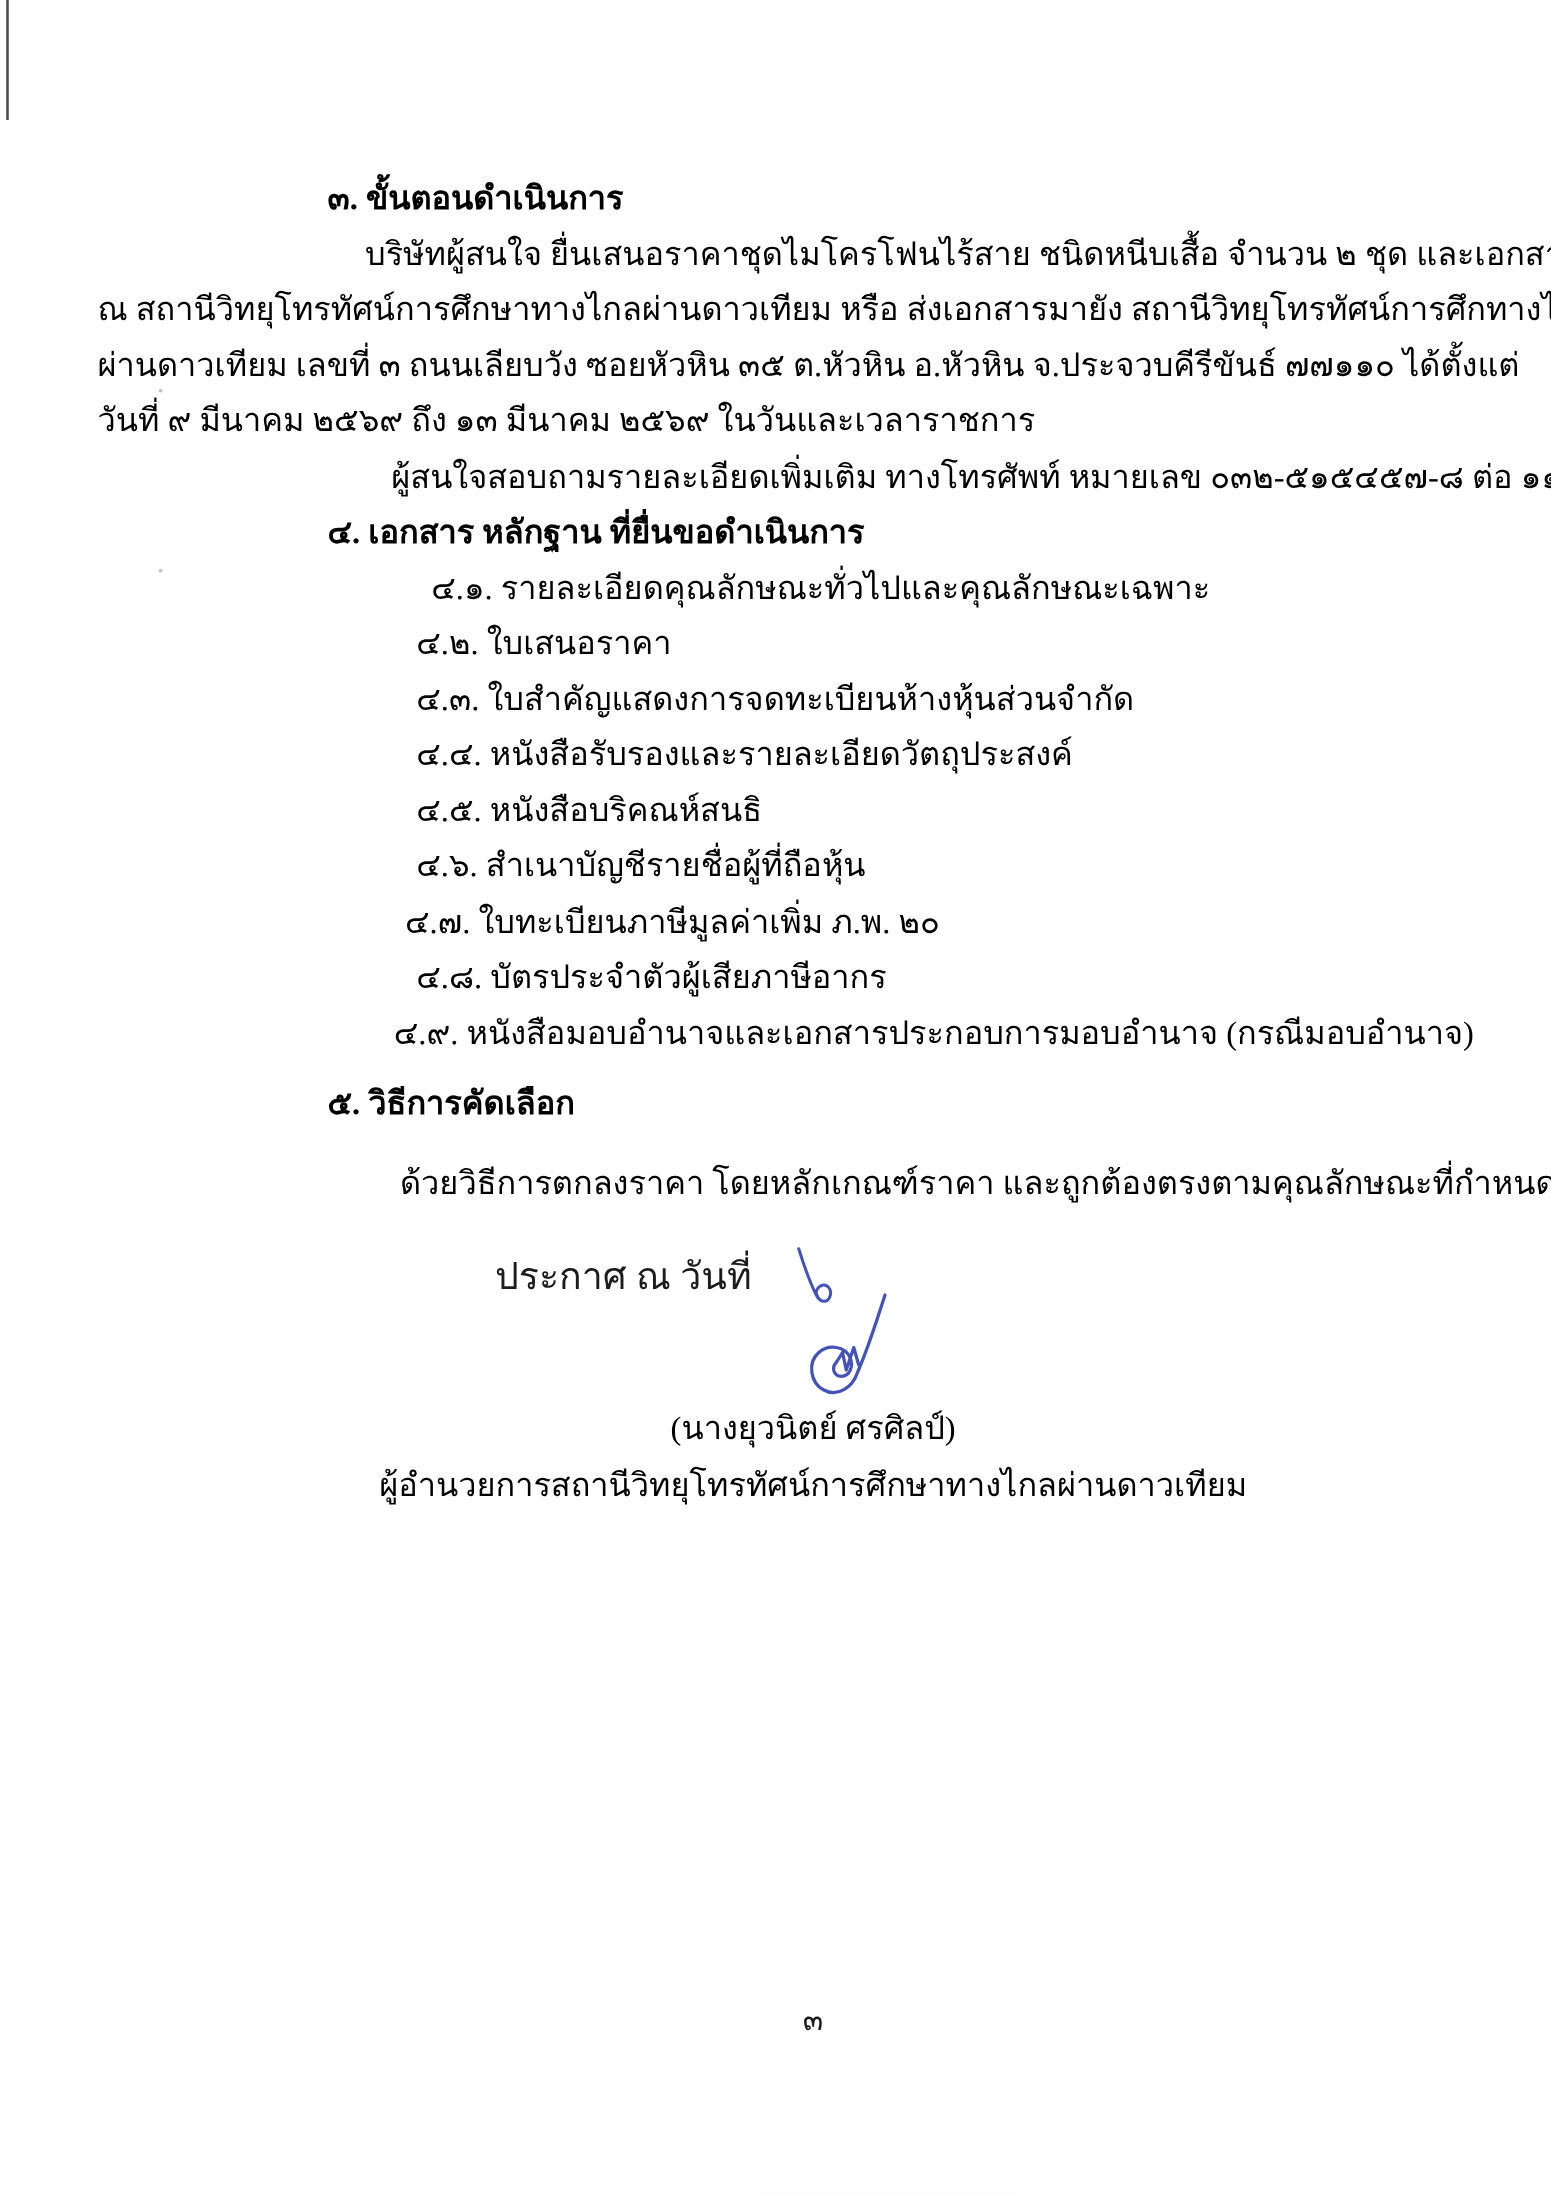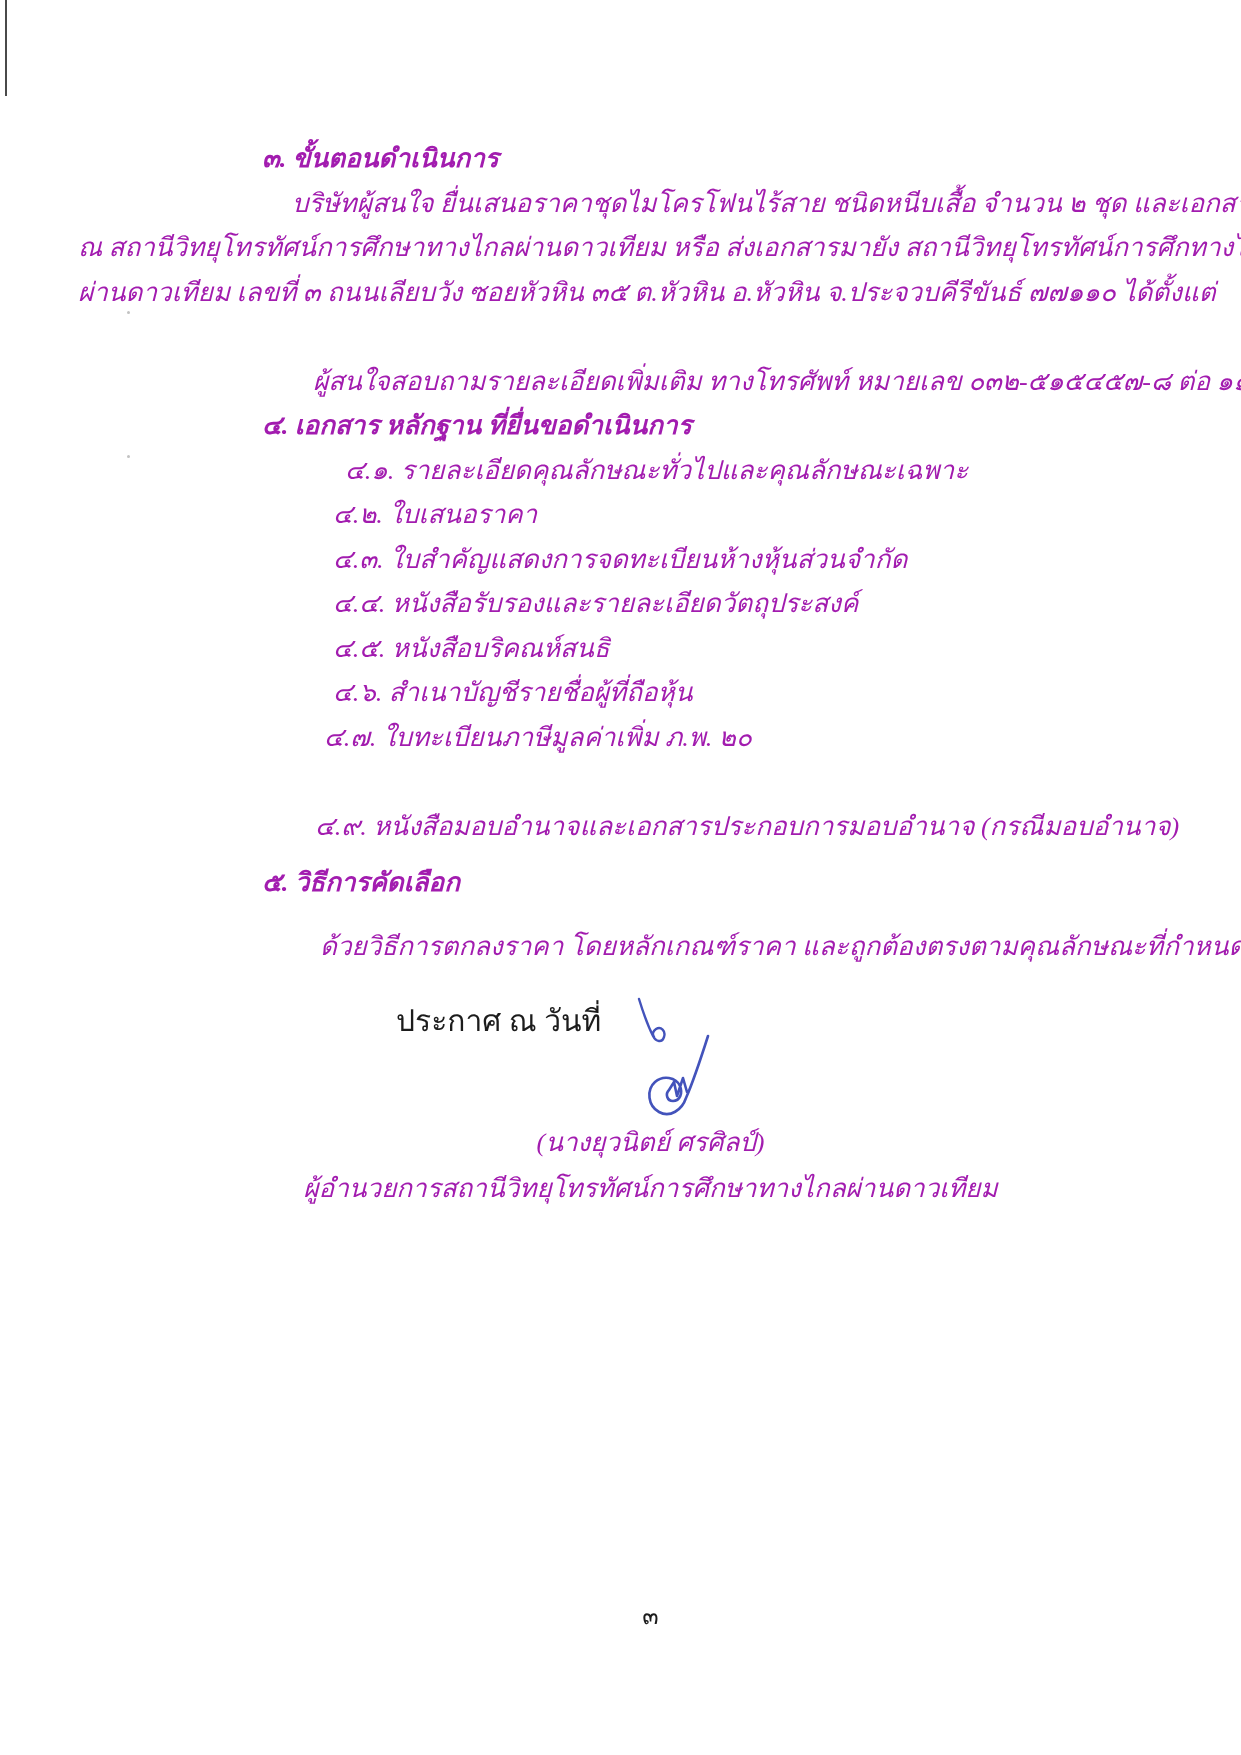"๓. ขั้นตอนดำเนินการ" .line { color: #a21caf -> #000000; font-style: italic -> none }
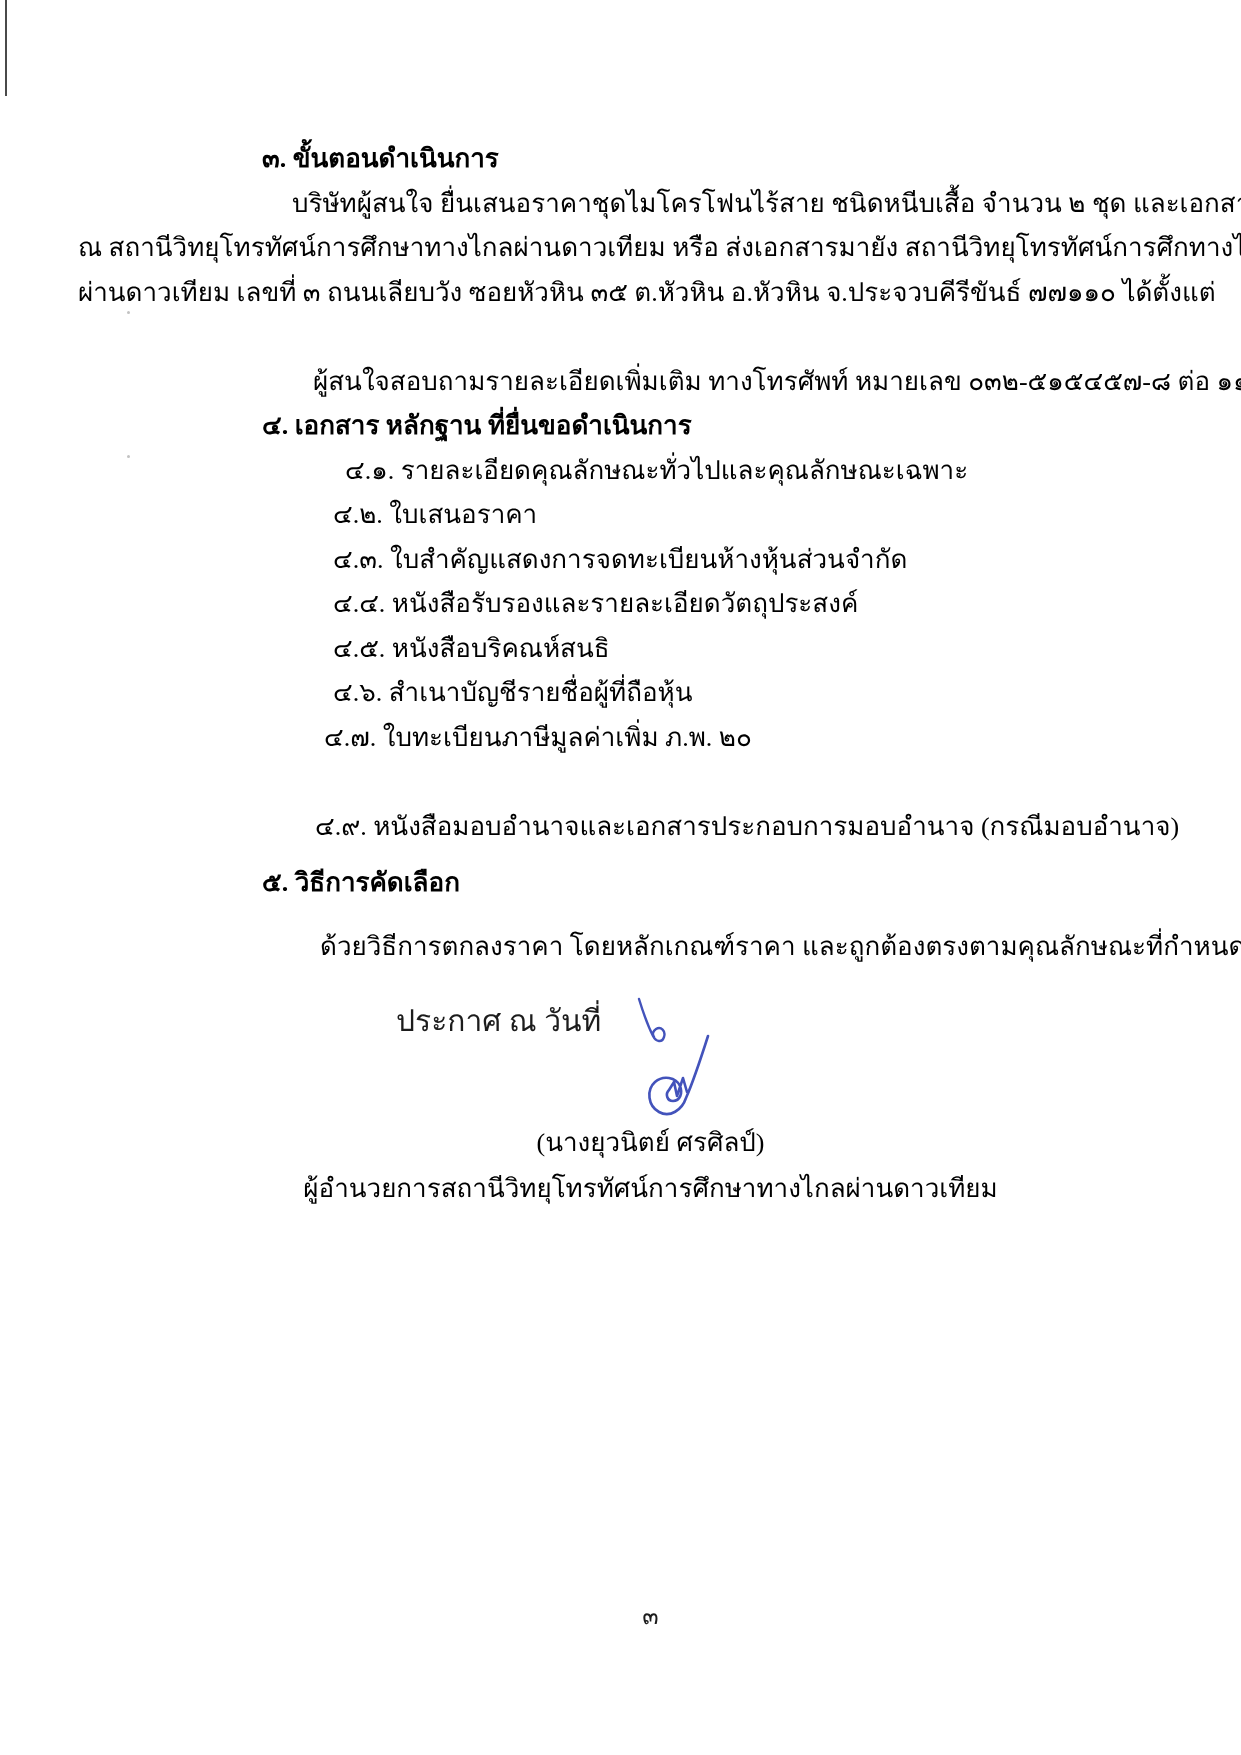"วันที่ ๙ มีนาคม ๒๕๖๙ ถึง" div.line { html: none -> <div>วันที่ ๙ มีนาคม ๒๕๖๙ ถึง ๑๓ มีนาคม ๒๕๖๙ ในวันและเวลาราชการ</div> }
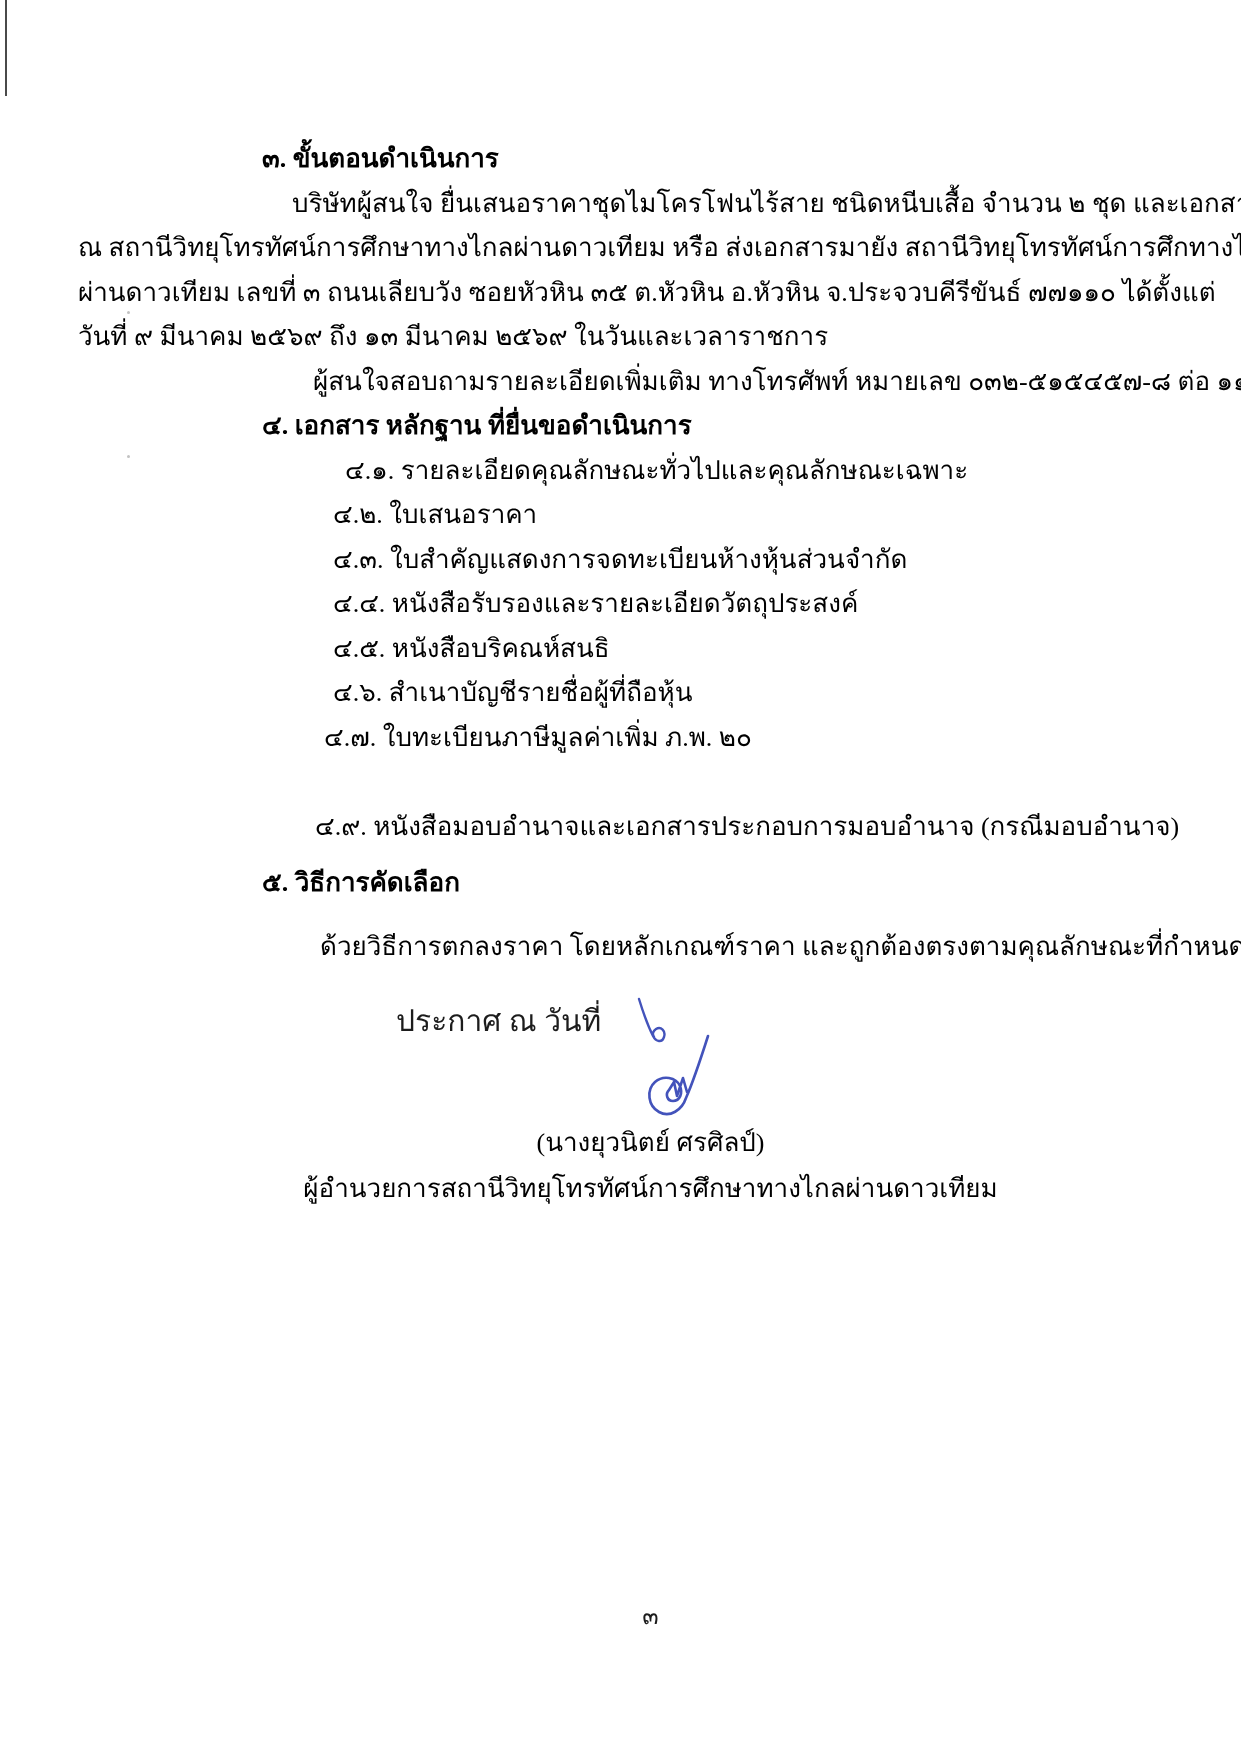"๔.๘. บัตรประจำตัวผู้เสียภาษีอากร" div.line { html: none -> <div>๔.๘. บัตรประจำตัวผู้เสียภาษีอากร</div> }
